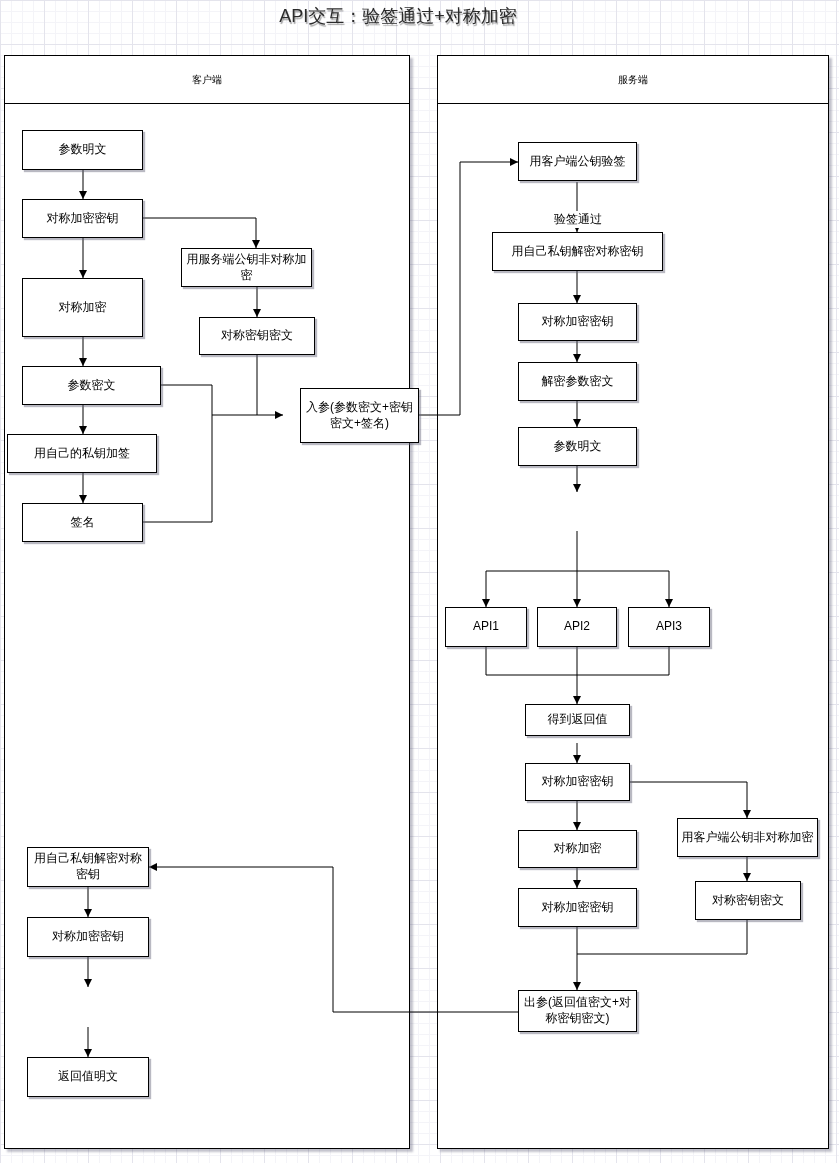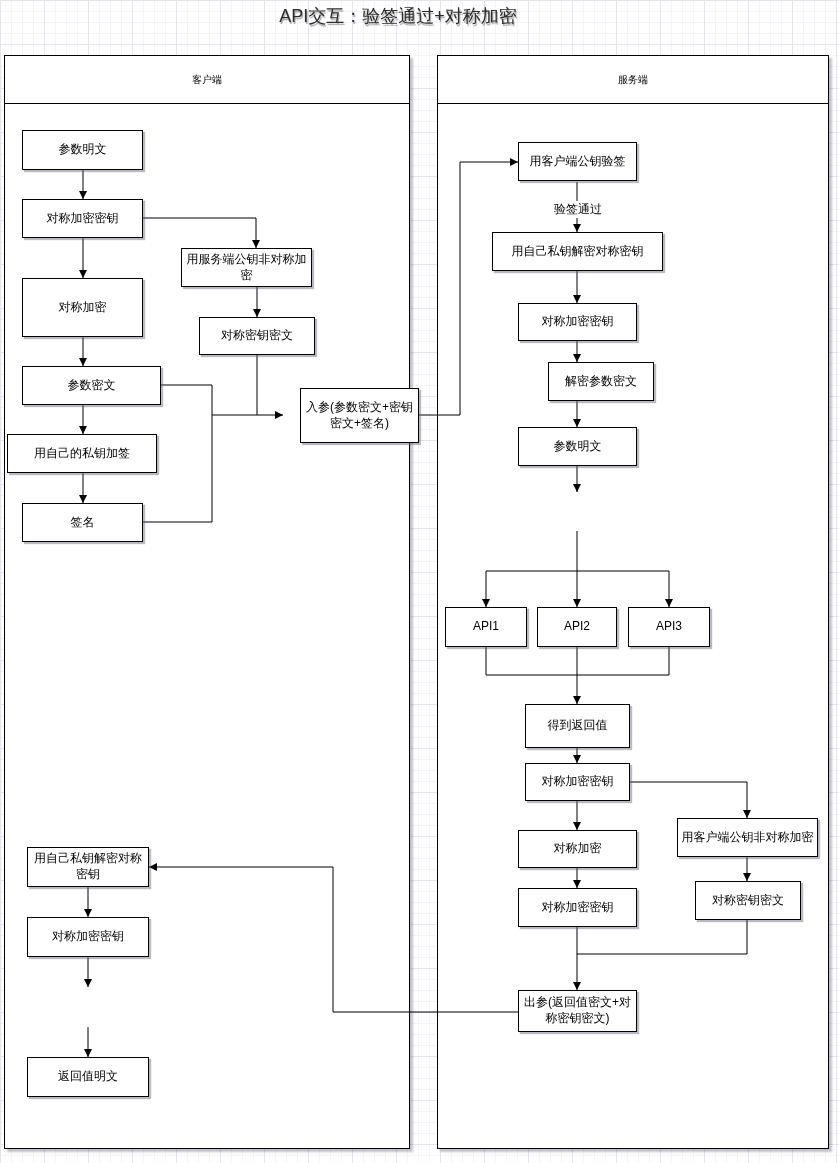"验签通过" div.edge-label { top: 201px -> 211px }
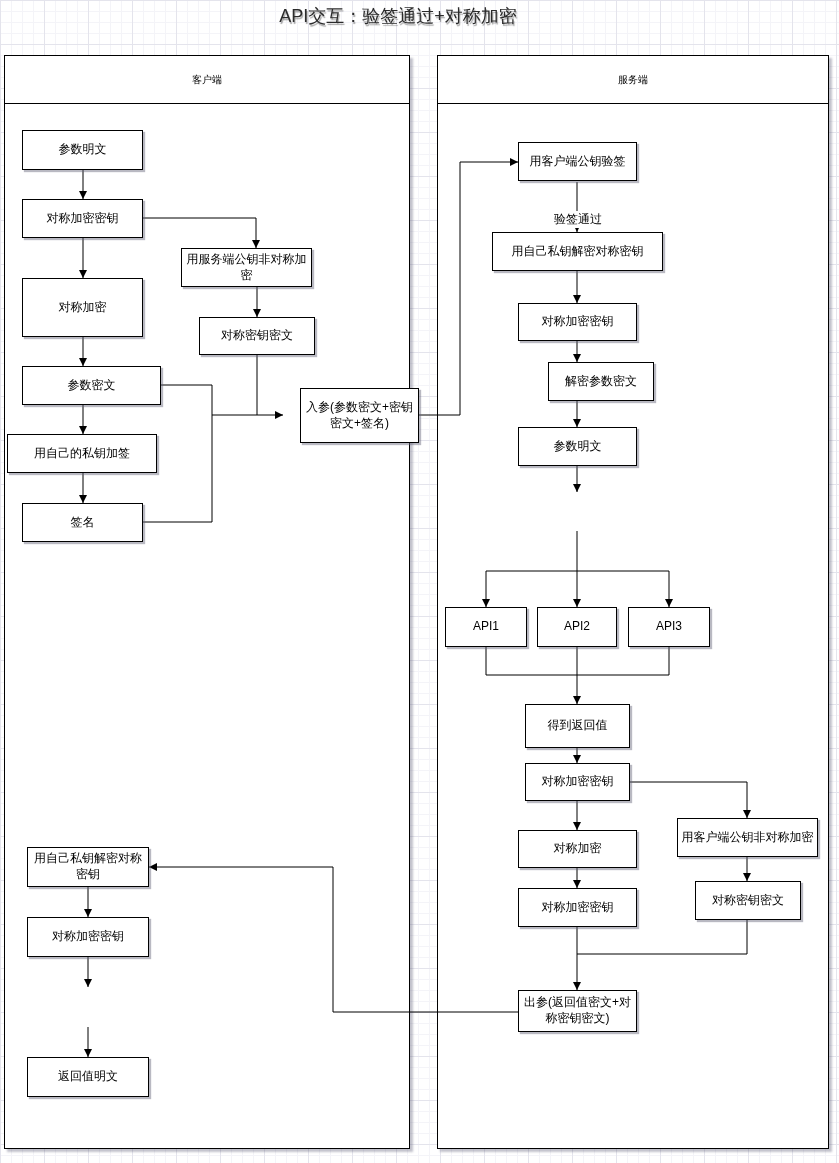"解密参数密文" div.node { left: 548px -> 518px; width: 106px -> 119px }
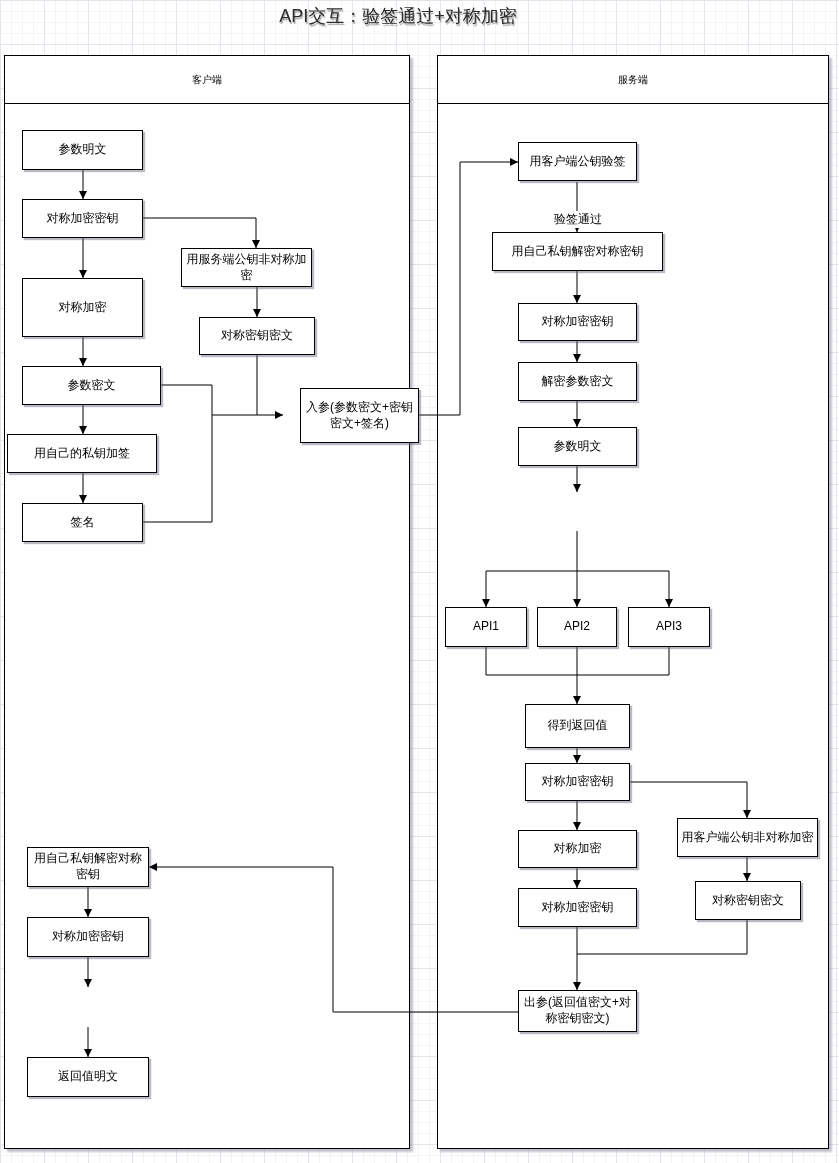"得到返回值" div.node { height: 44px -> 32px }
